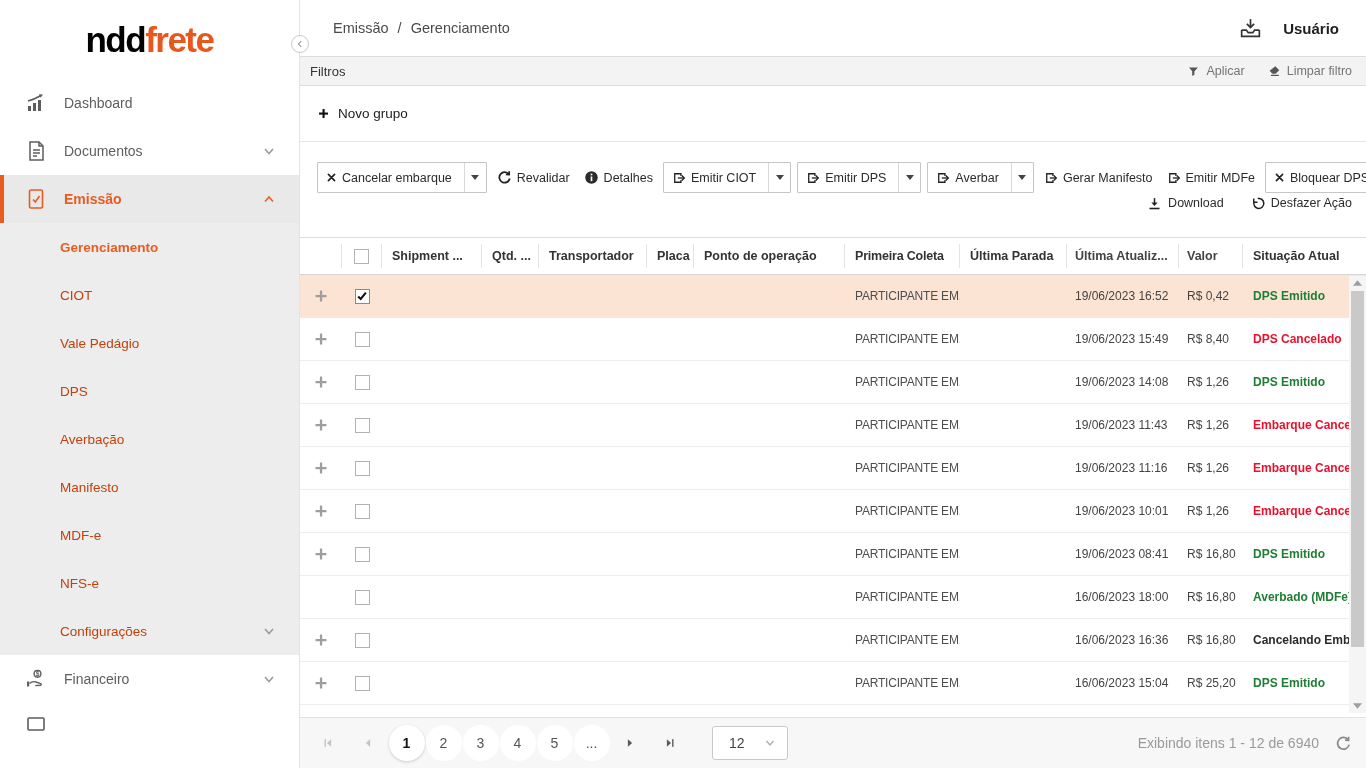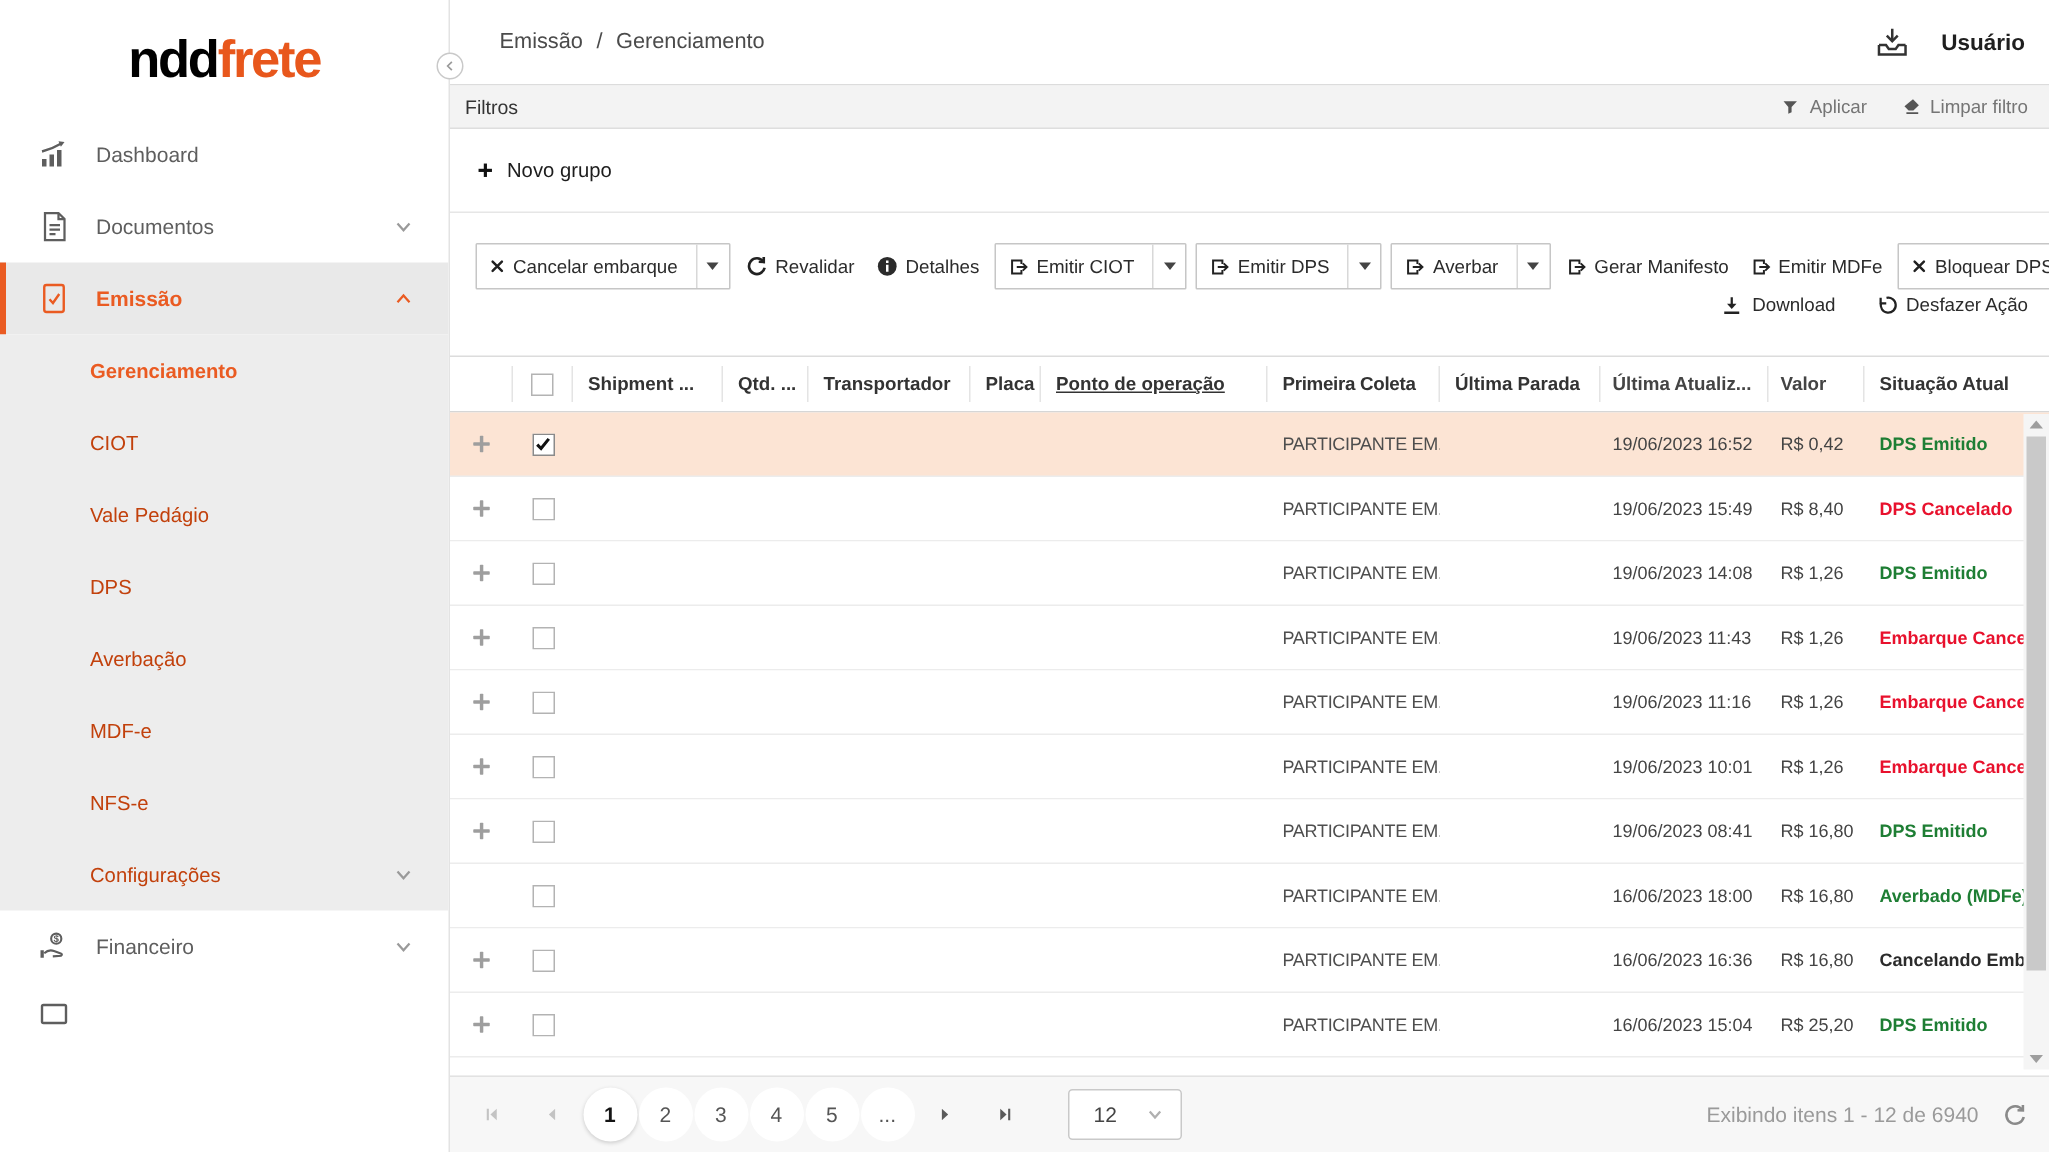"Usuário" .user-area { padding-right: 16px -> 27px }
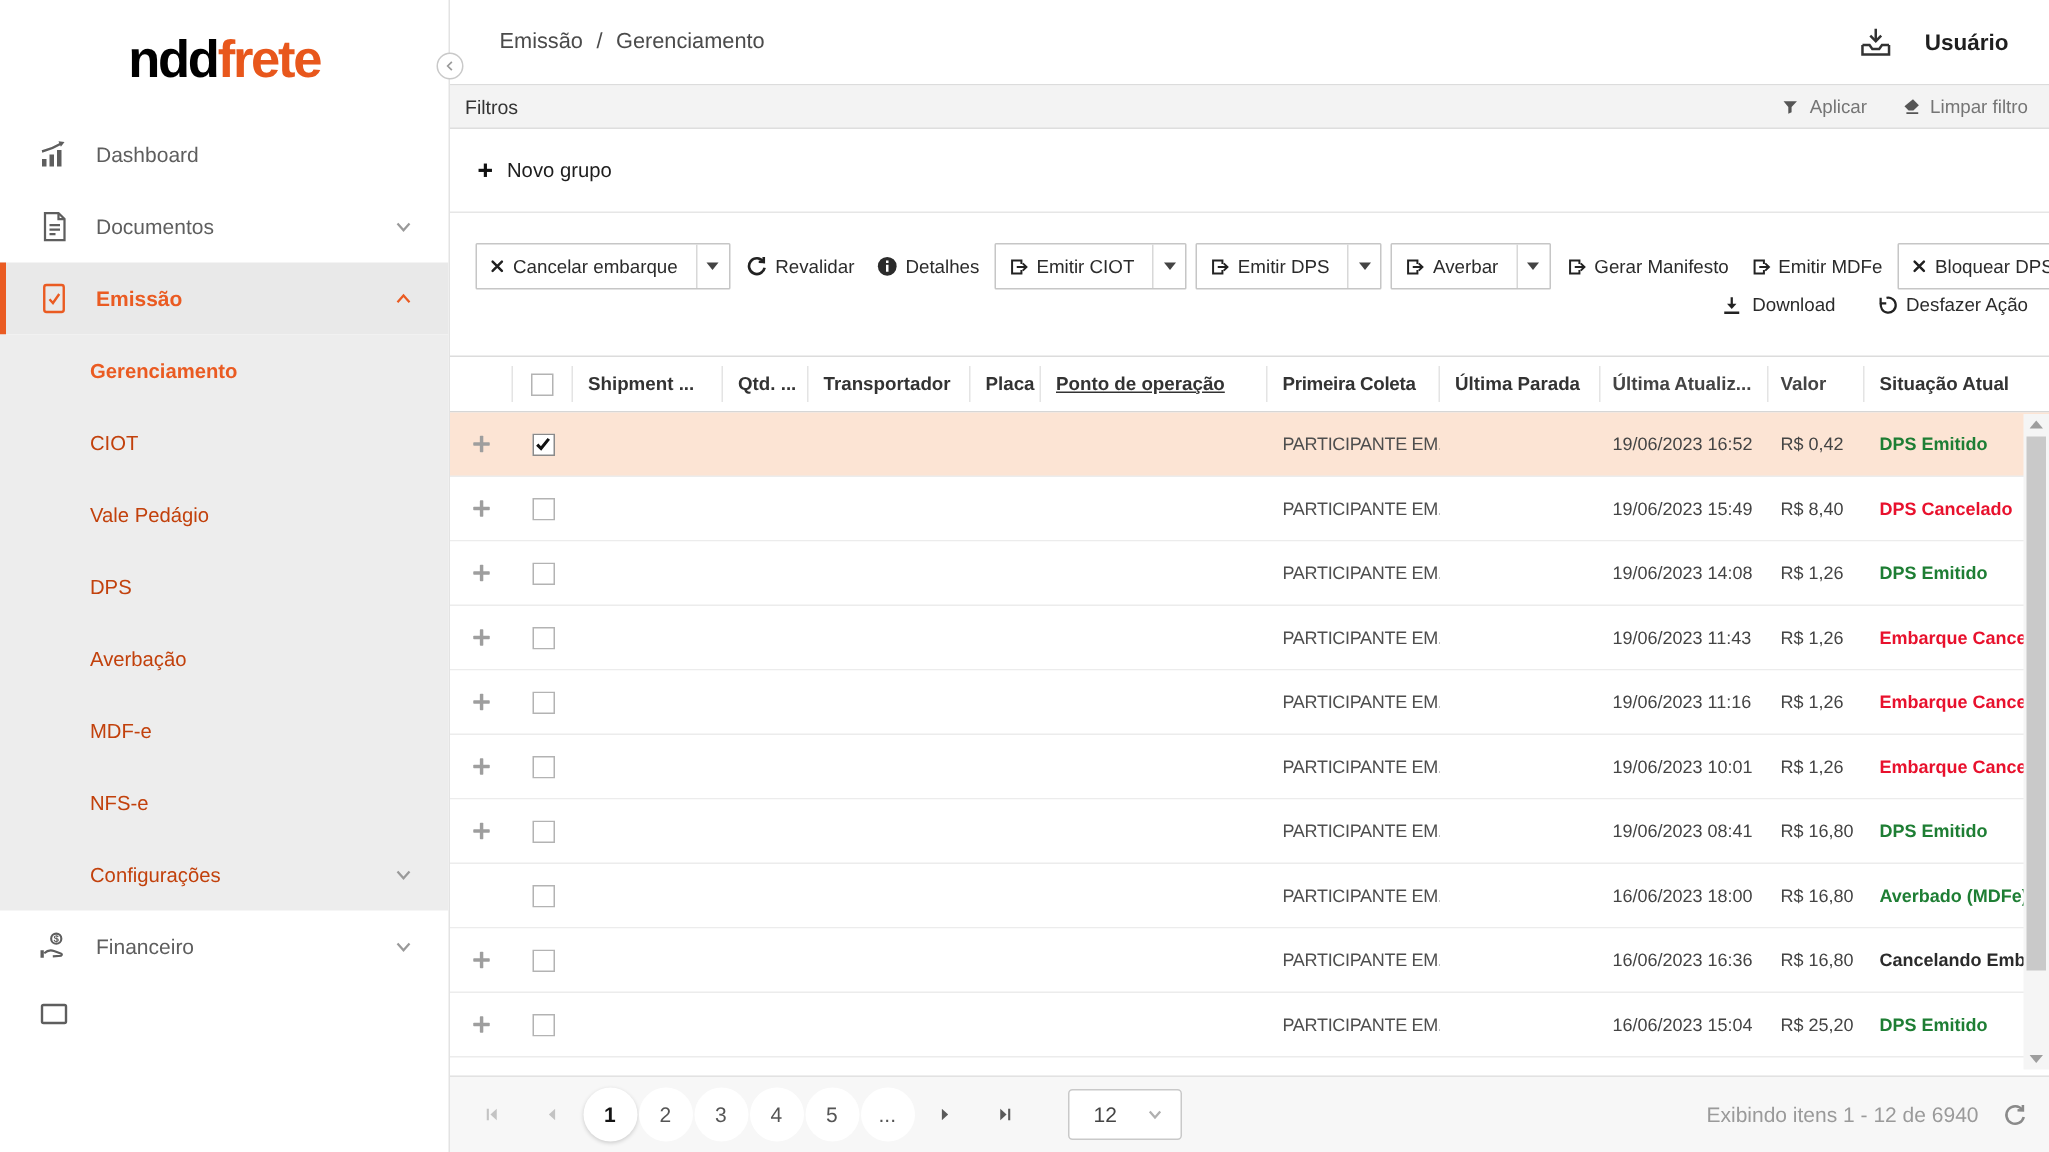"Ponto de operação" .c6 { text-decoration: underline -> none }
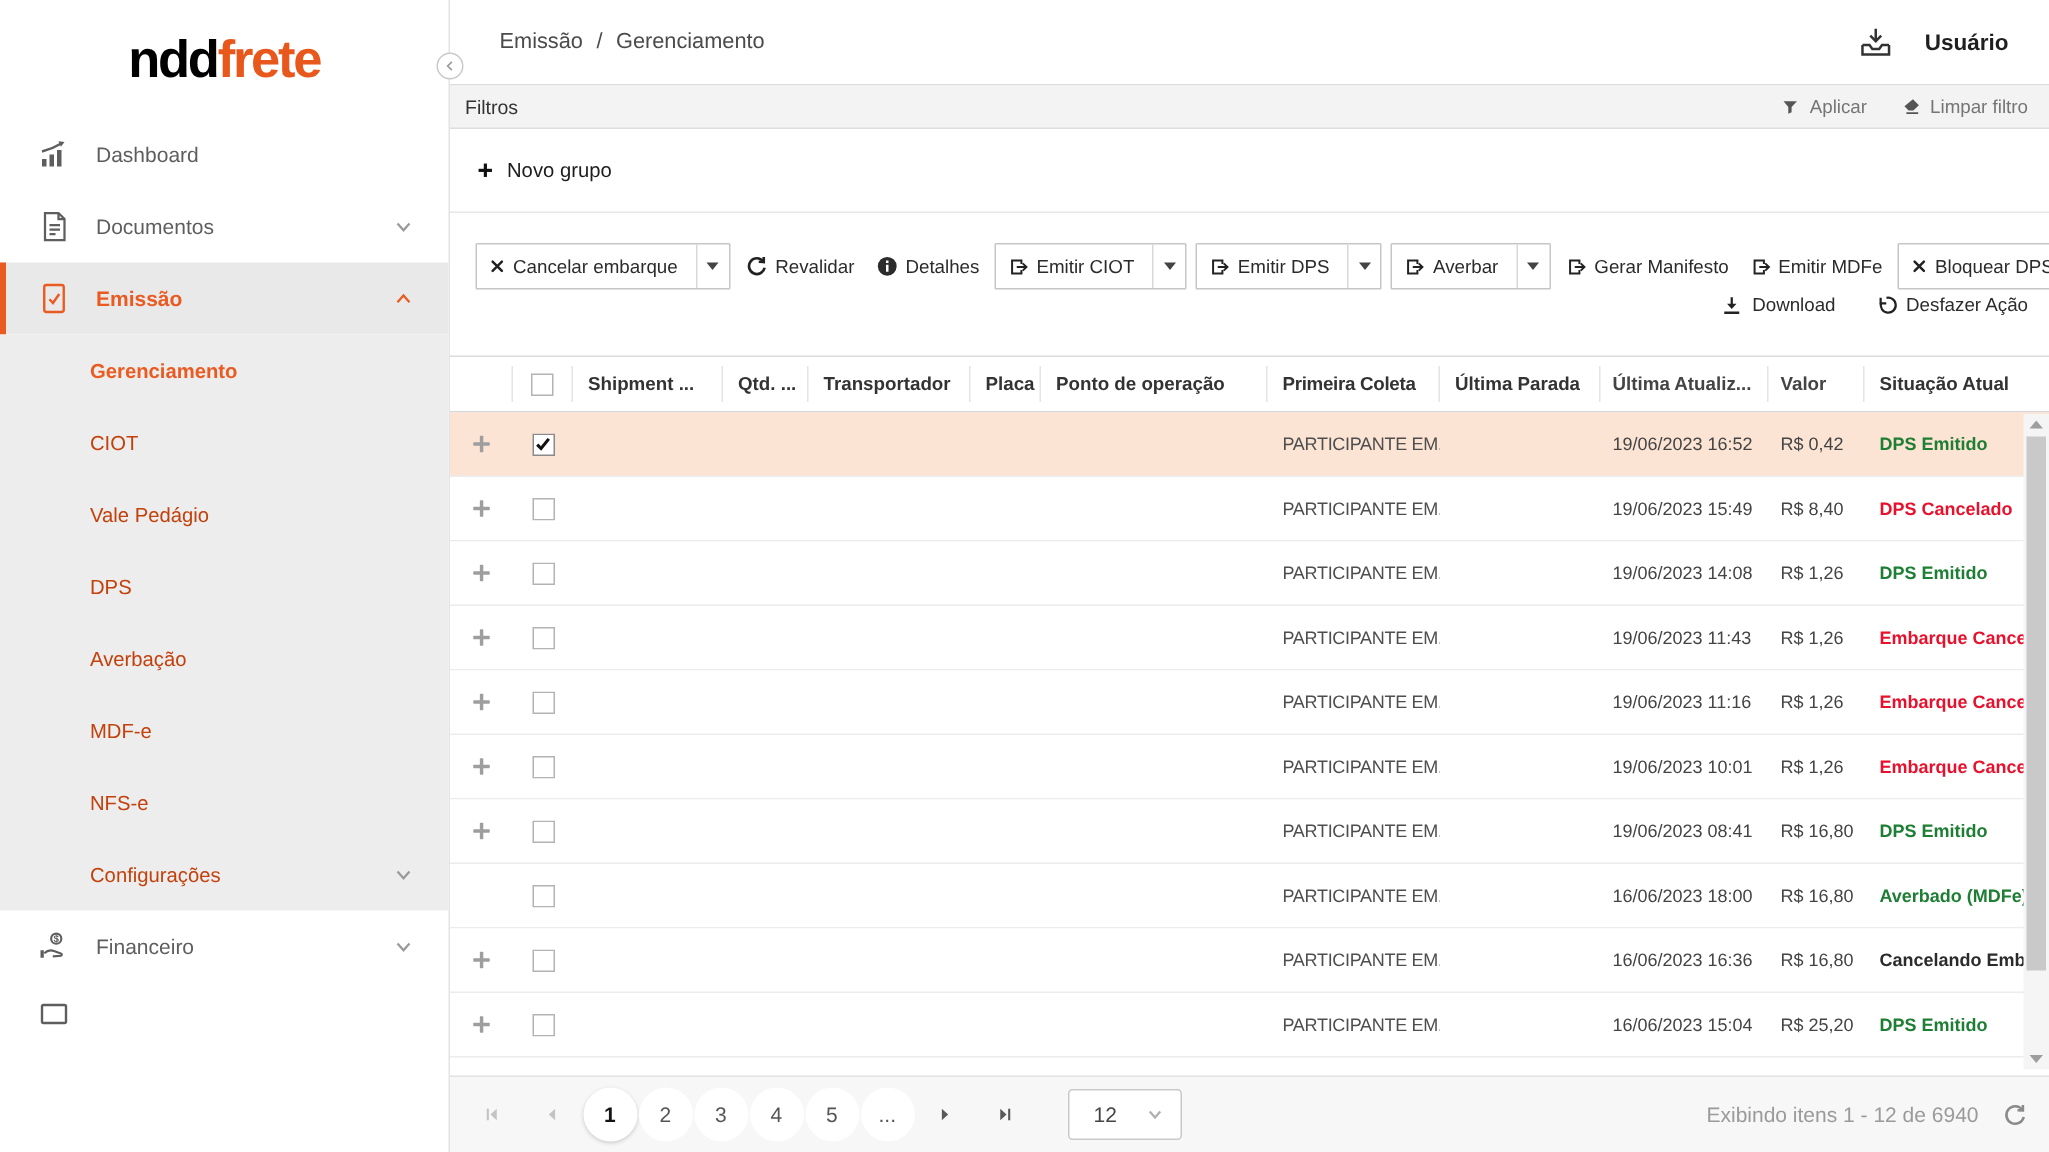"Manifesto" div.sub-item { html: none -> <div> <span>Manifesto</span> </div> }
